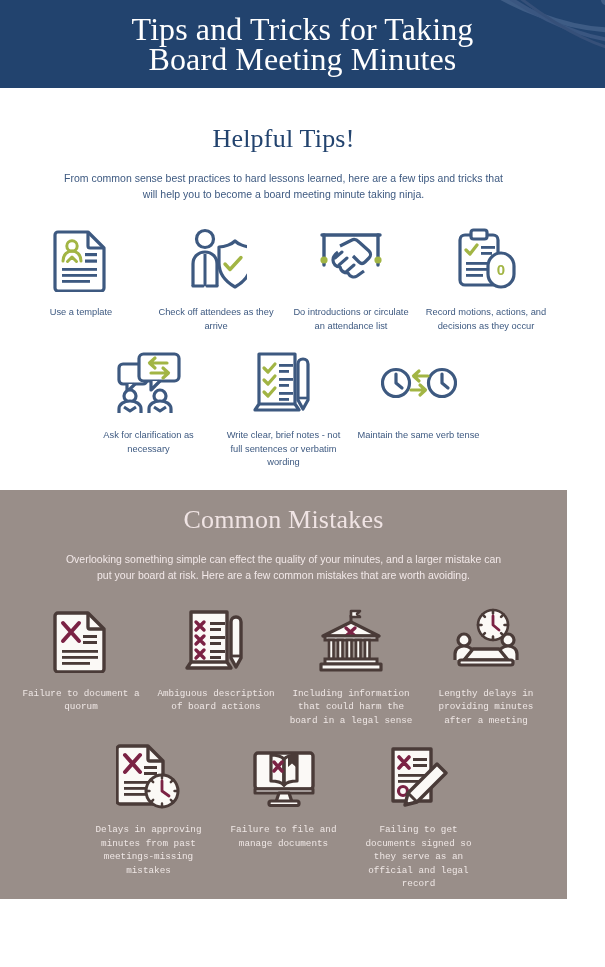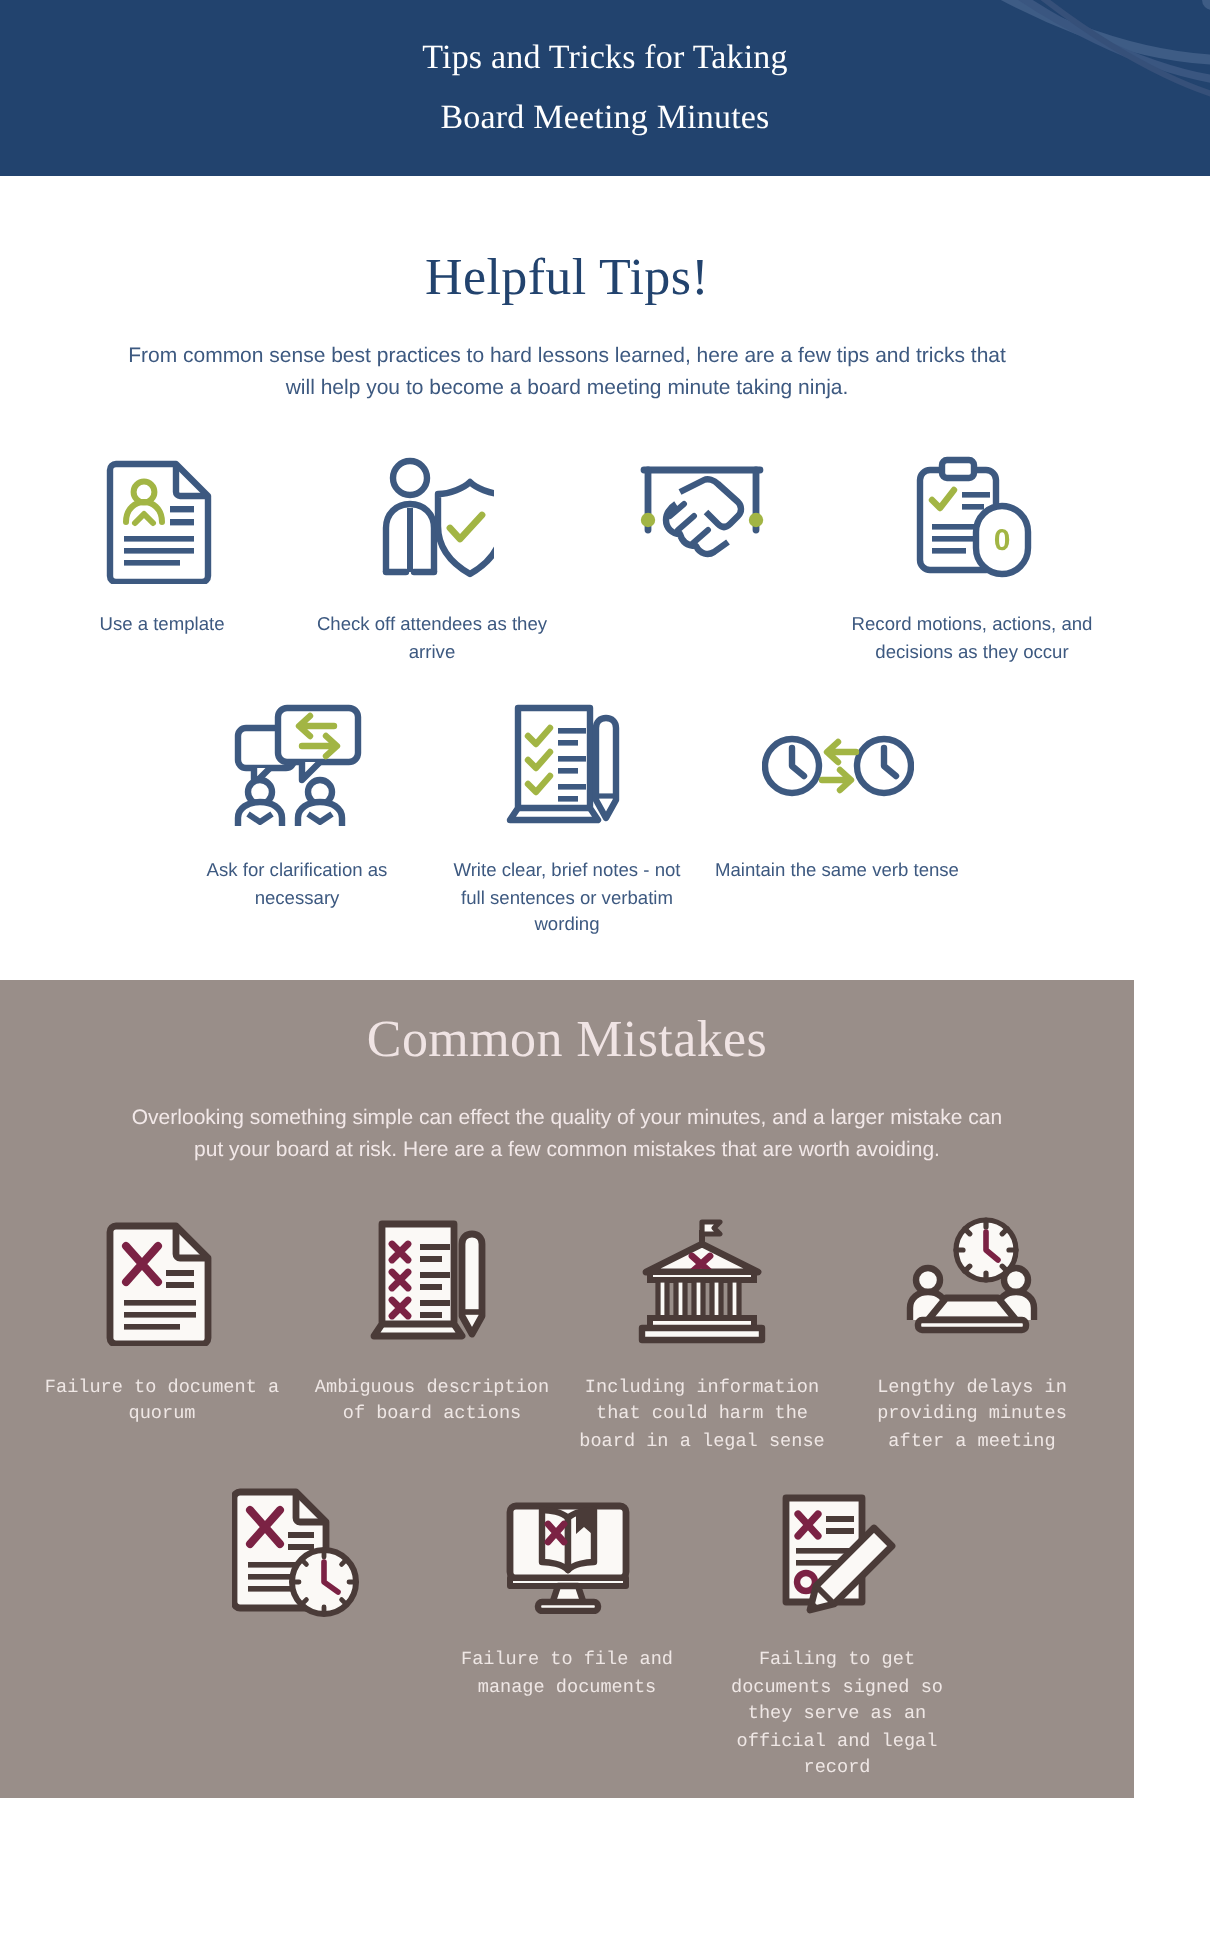"Tips and Tricks for Taking" .header-title { font-size: 17px -> 32px }
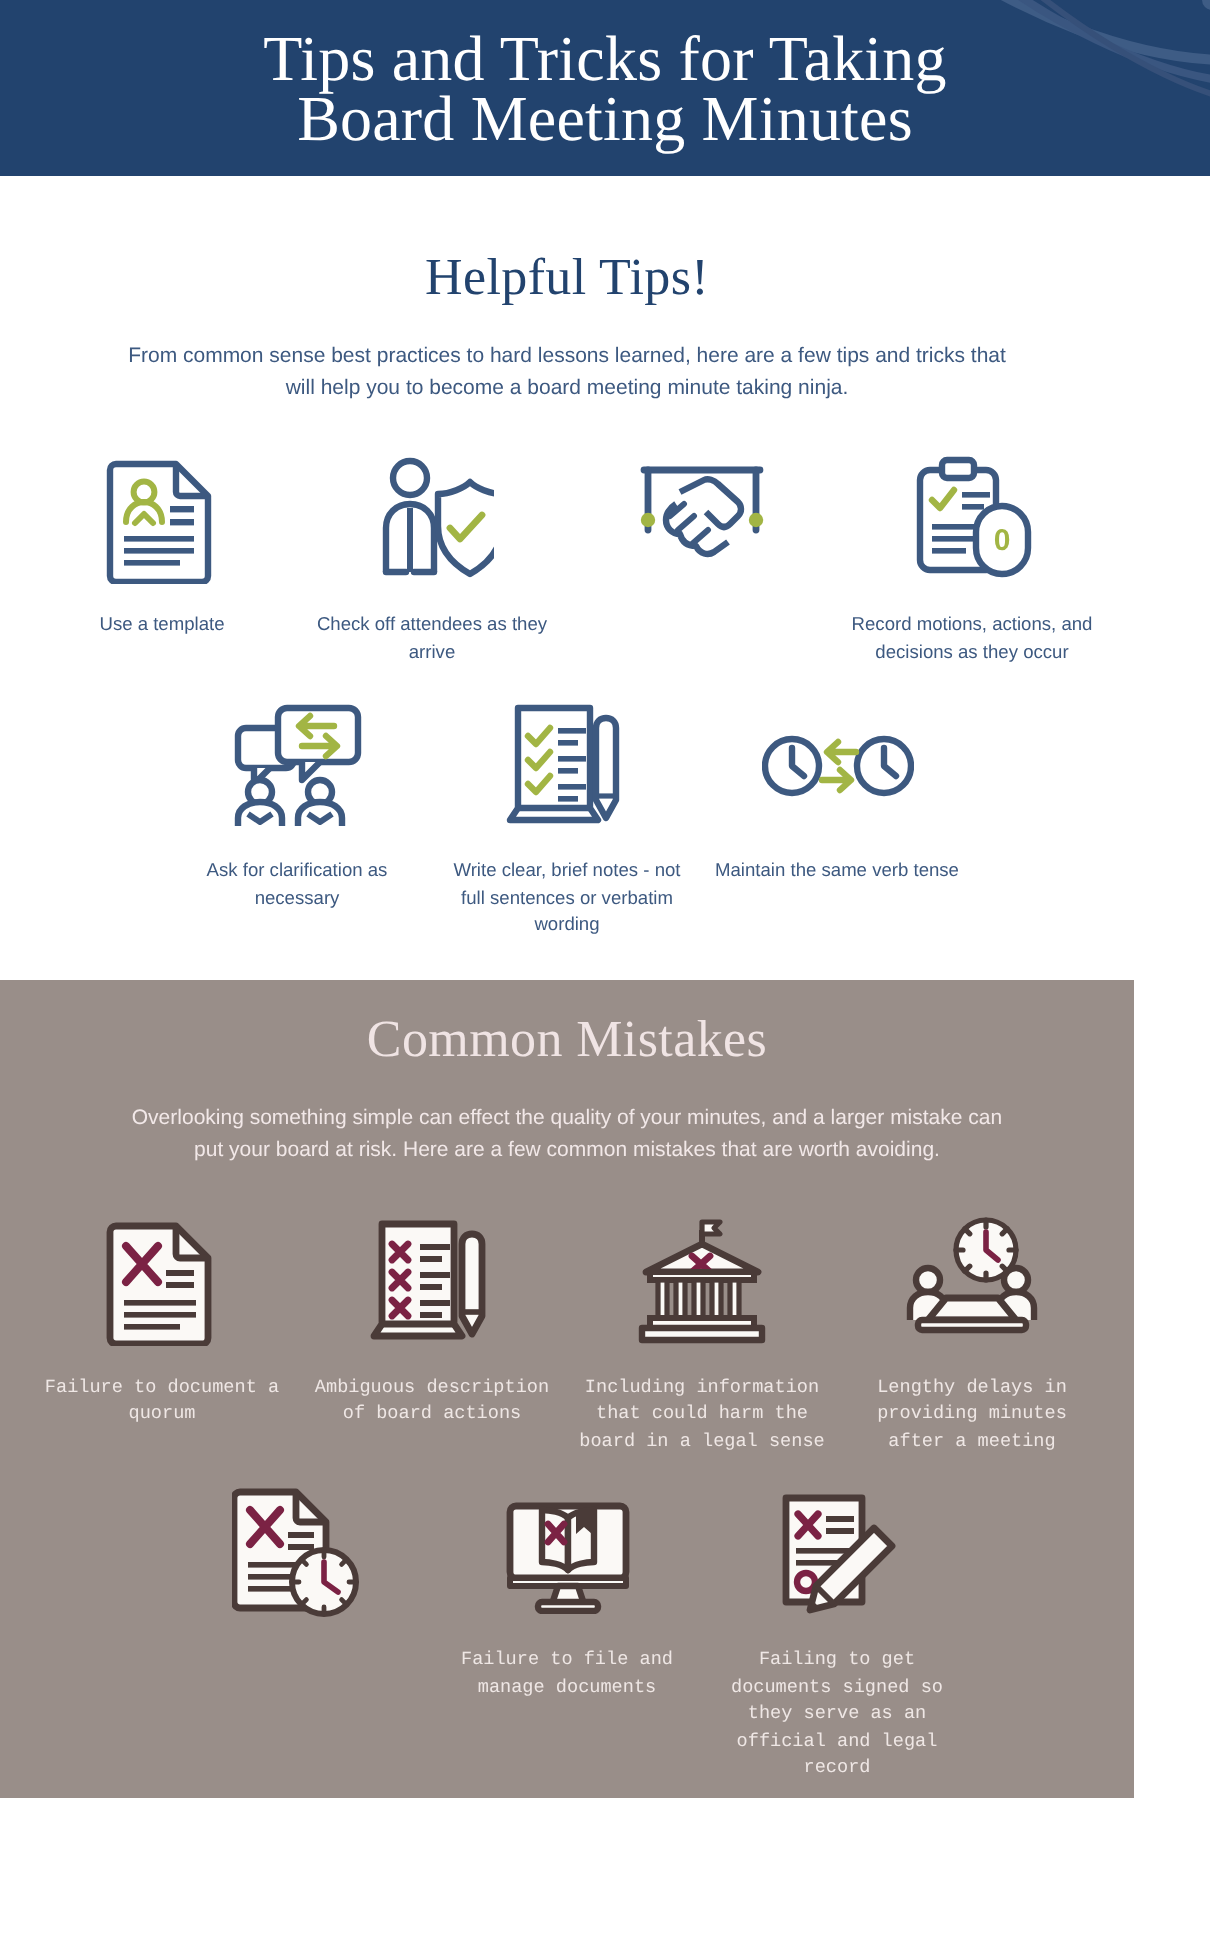"Do introductions or circulate an" div.cell-label { html: none -> <div>Do introductions or circulate an attendance list</div> }
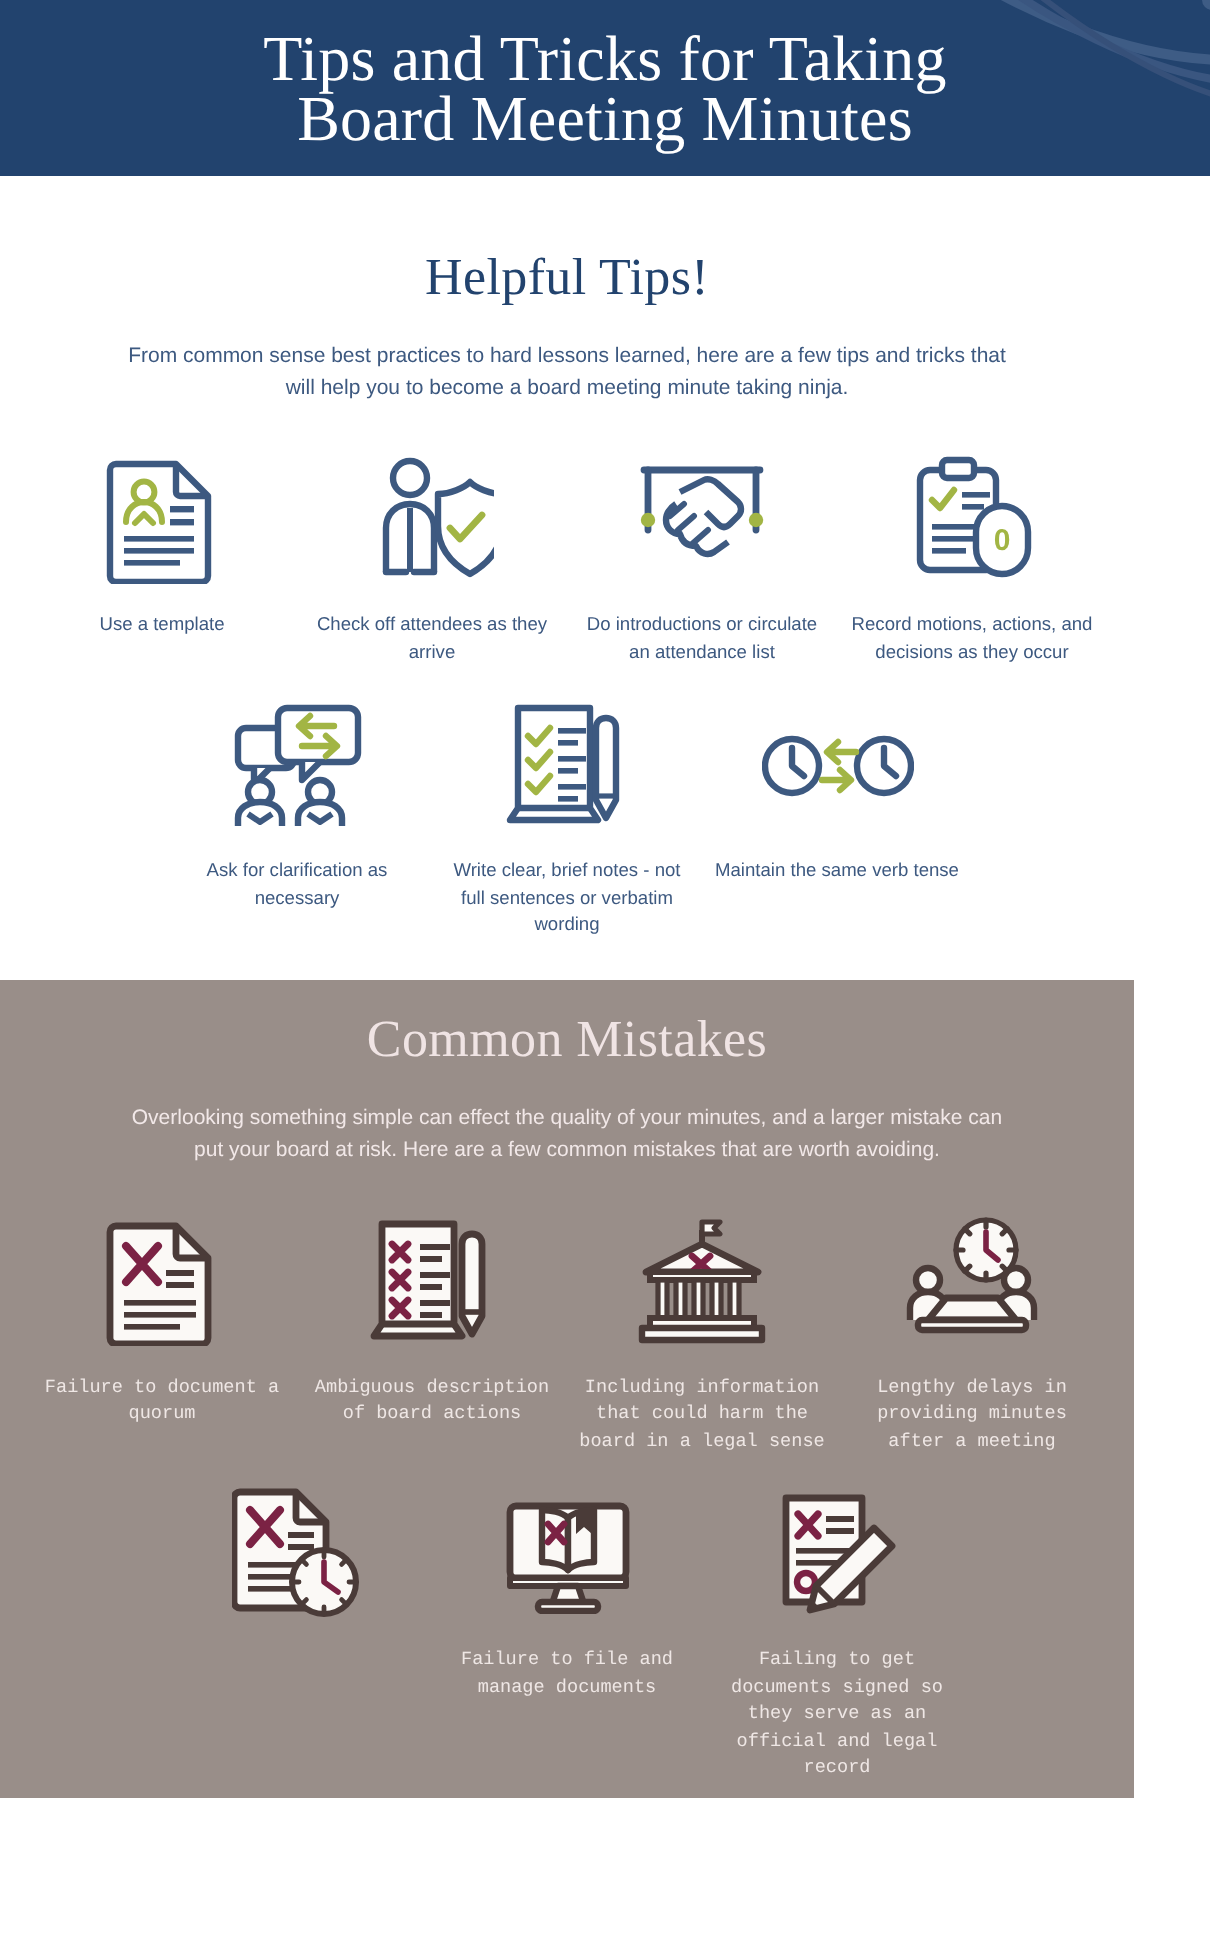"Delays in approving minutes from" div.cell-label { html: none -> <div>Delays in approving minutes from past meetings-missing mistakes</div> }
